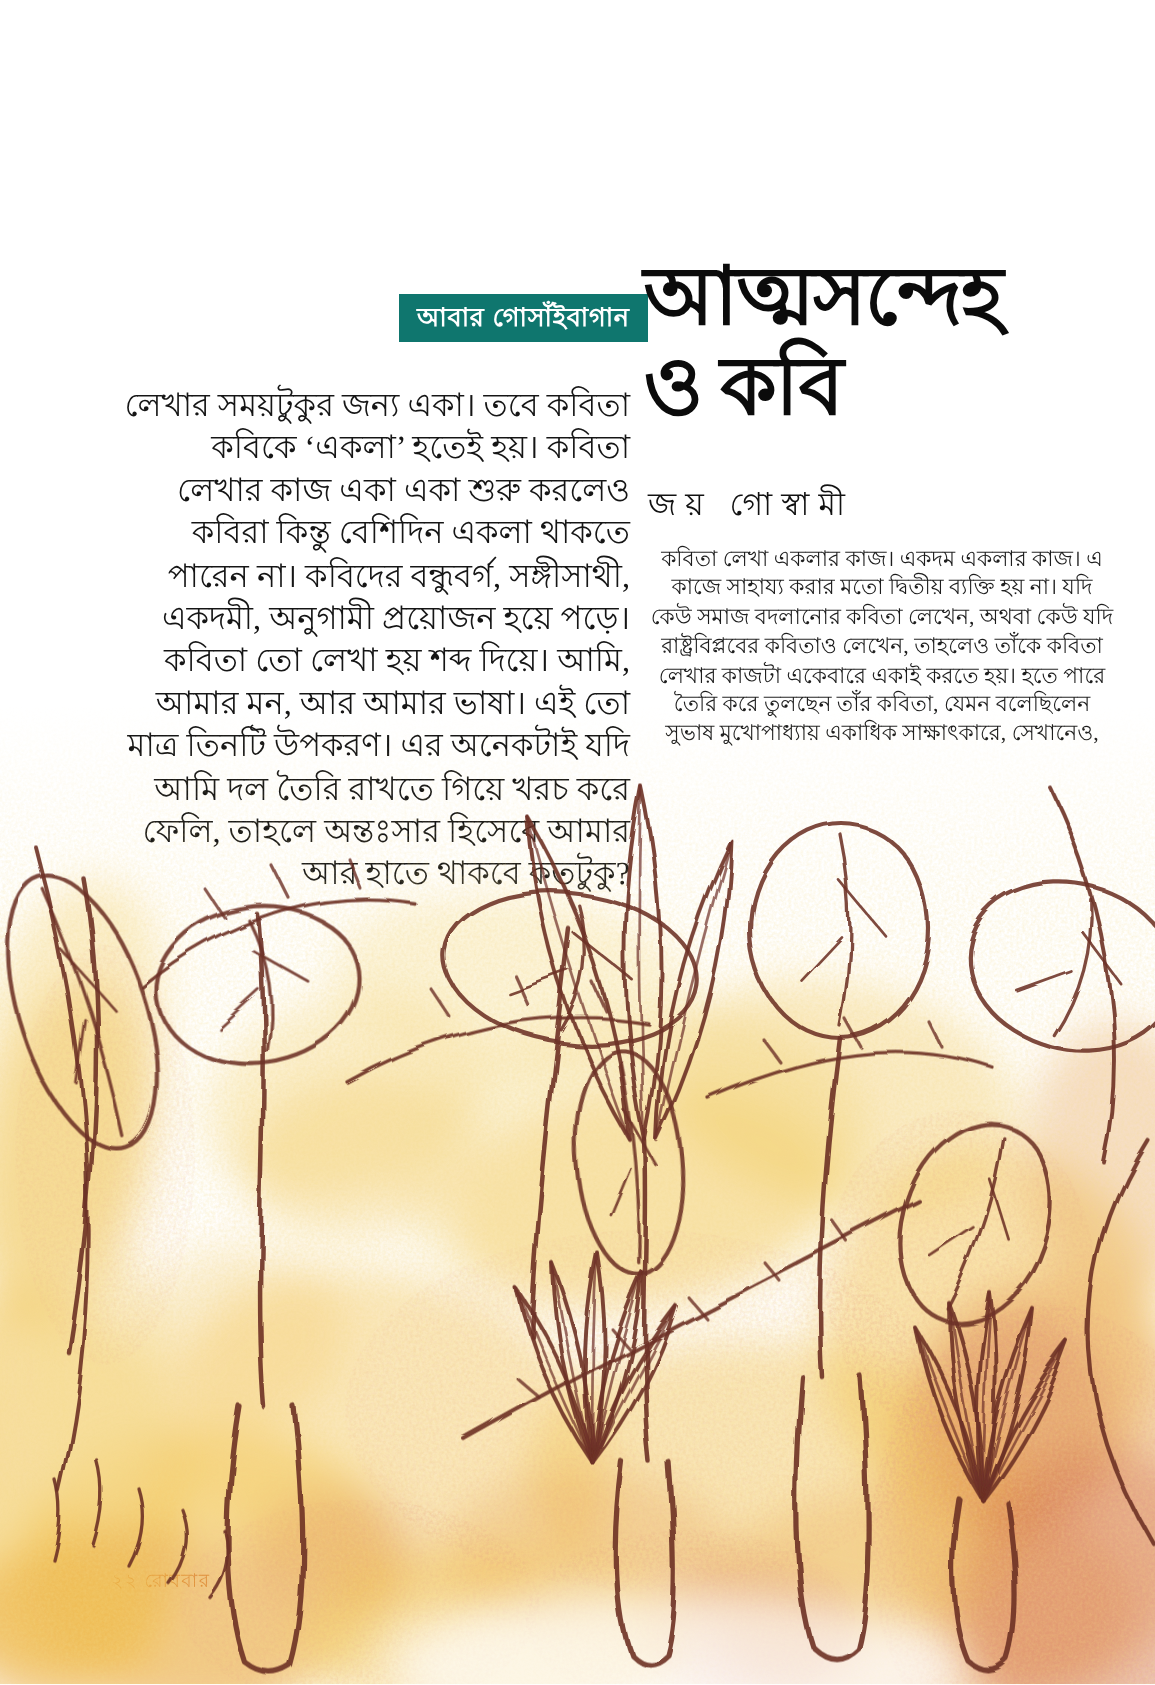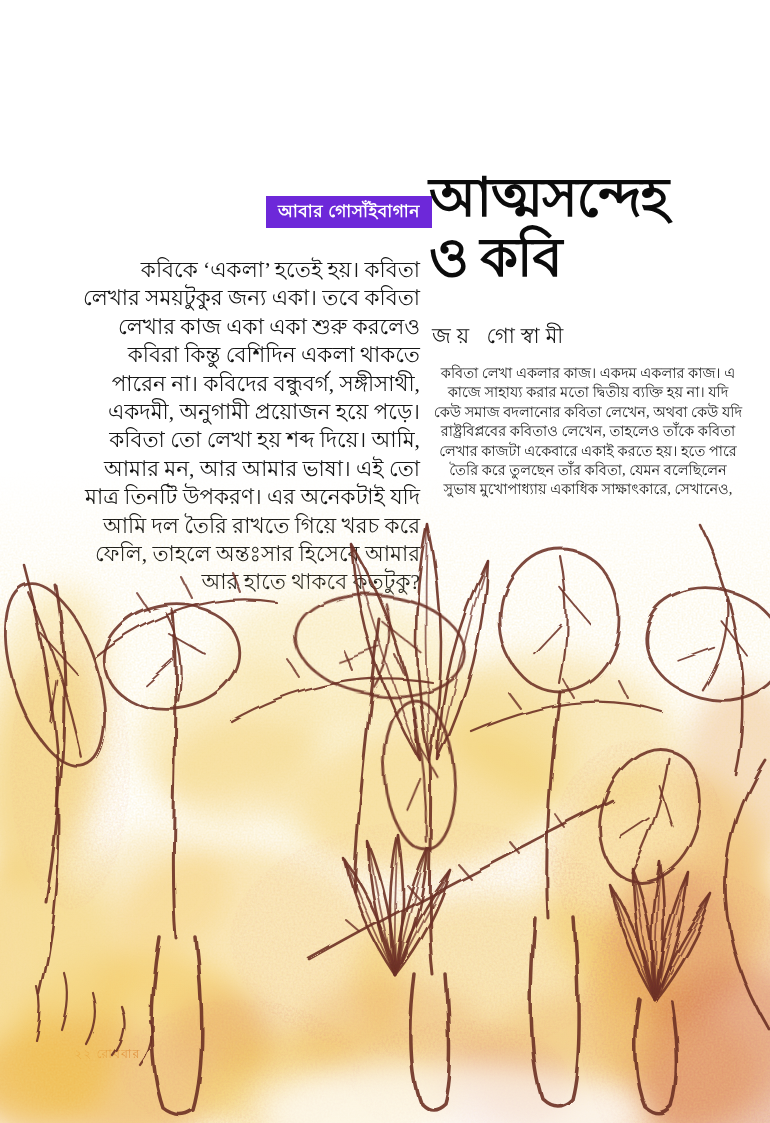"আবার গোসাঁইবাগান" .tag { background: #6d28d9 -> #0f766e }
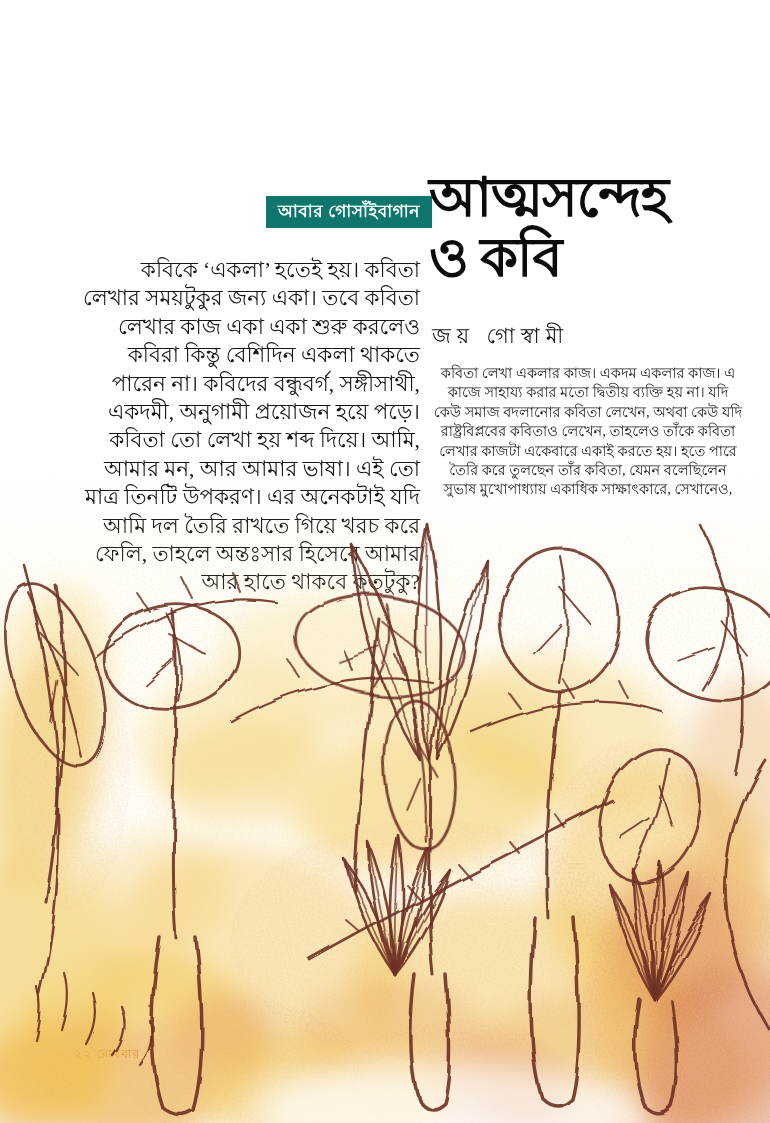"কবিকে ‘একলা’ হতেই হয়। কবিতা" div.ln { order: before "লেখার সময়টুকুর জন্য একা। তবে" -> after "লেখার সময়টুকুর জন্য একা। তবে" }
